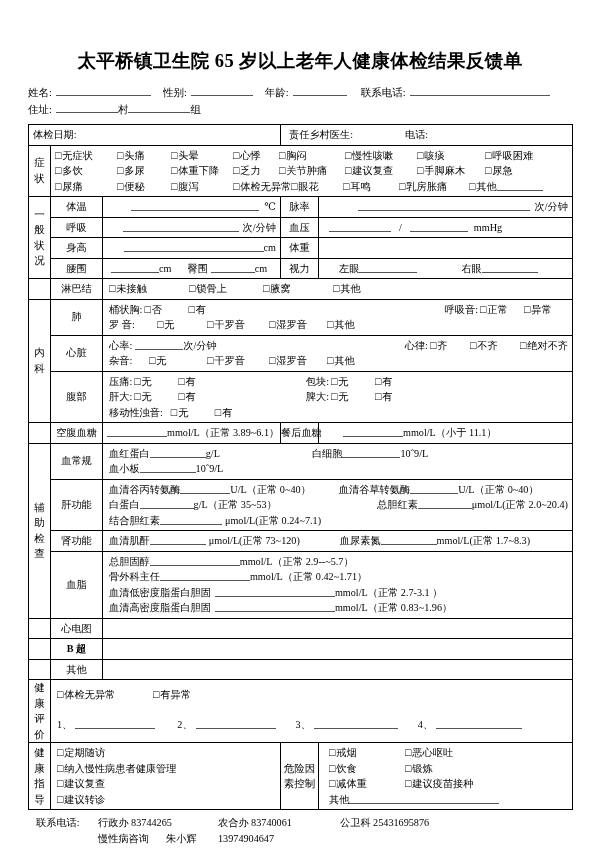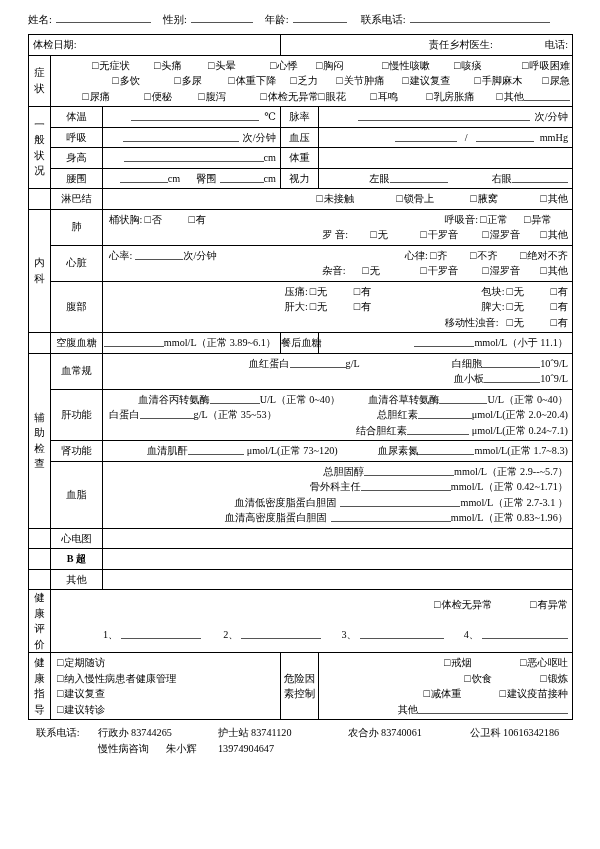"太平桥镇卫生院 65 岁以上老年人健康体检结果反馈单" div.title { html: none -> <div>太平桥镇卫生院 65 岁以上老年人健康体检结果反馈单</div> }
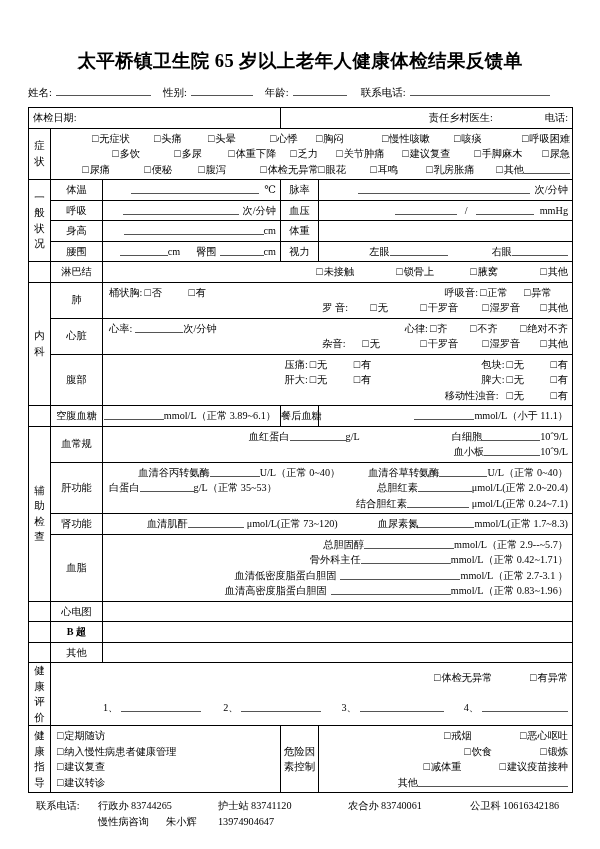"住址:" div.hdr-row { html: none -> <div> <span>住址:</span> <span></span> <span>村</span> <span></span> <span>组</span> </div> }
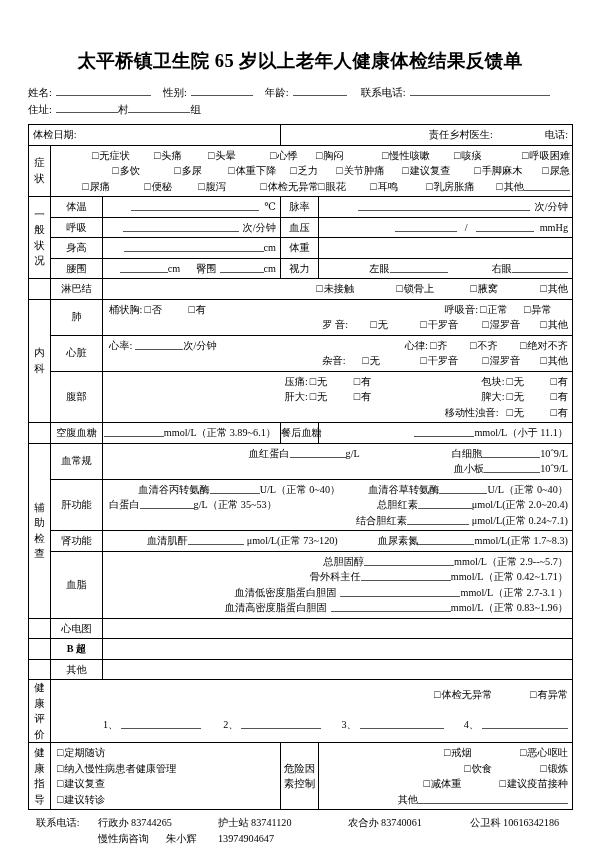"责任乡村医生:" .cbline { justify-content: flex-end -> none }
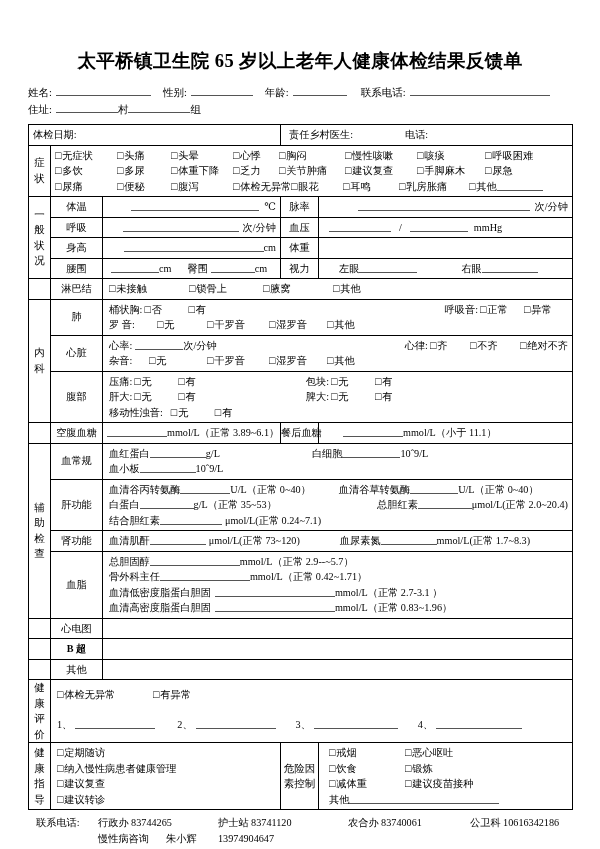"护士站 83741120" span.c-b { html: <span> <span>护士站</span> <span>83741120</span> </span> -> none }
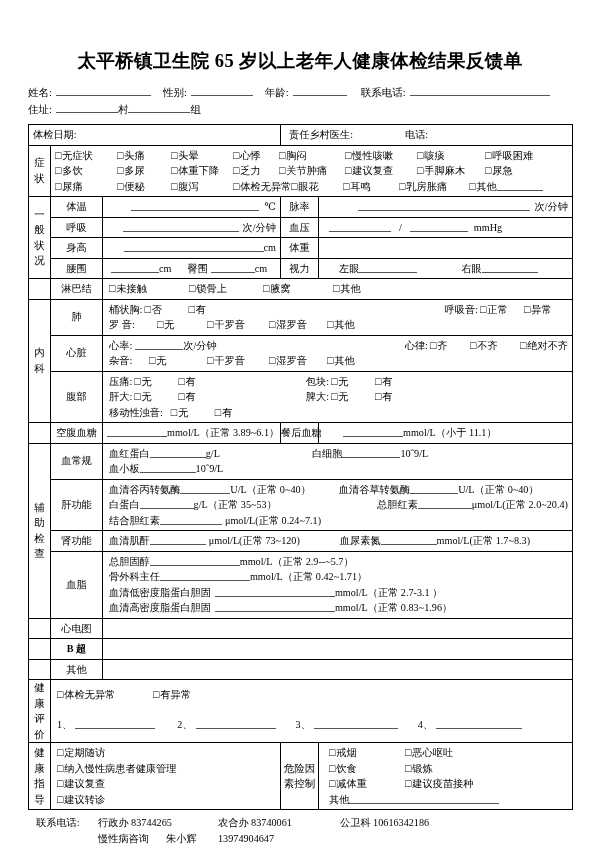"10616342186" span { text: 10616342186 -> 25431695876 }
